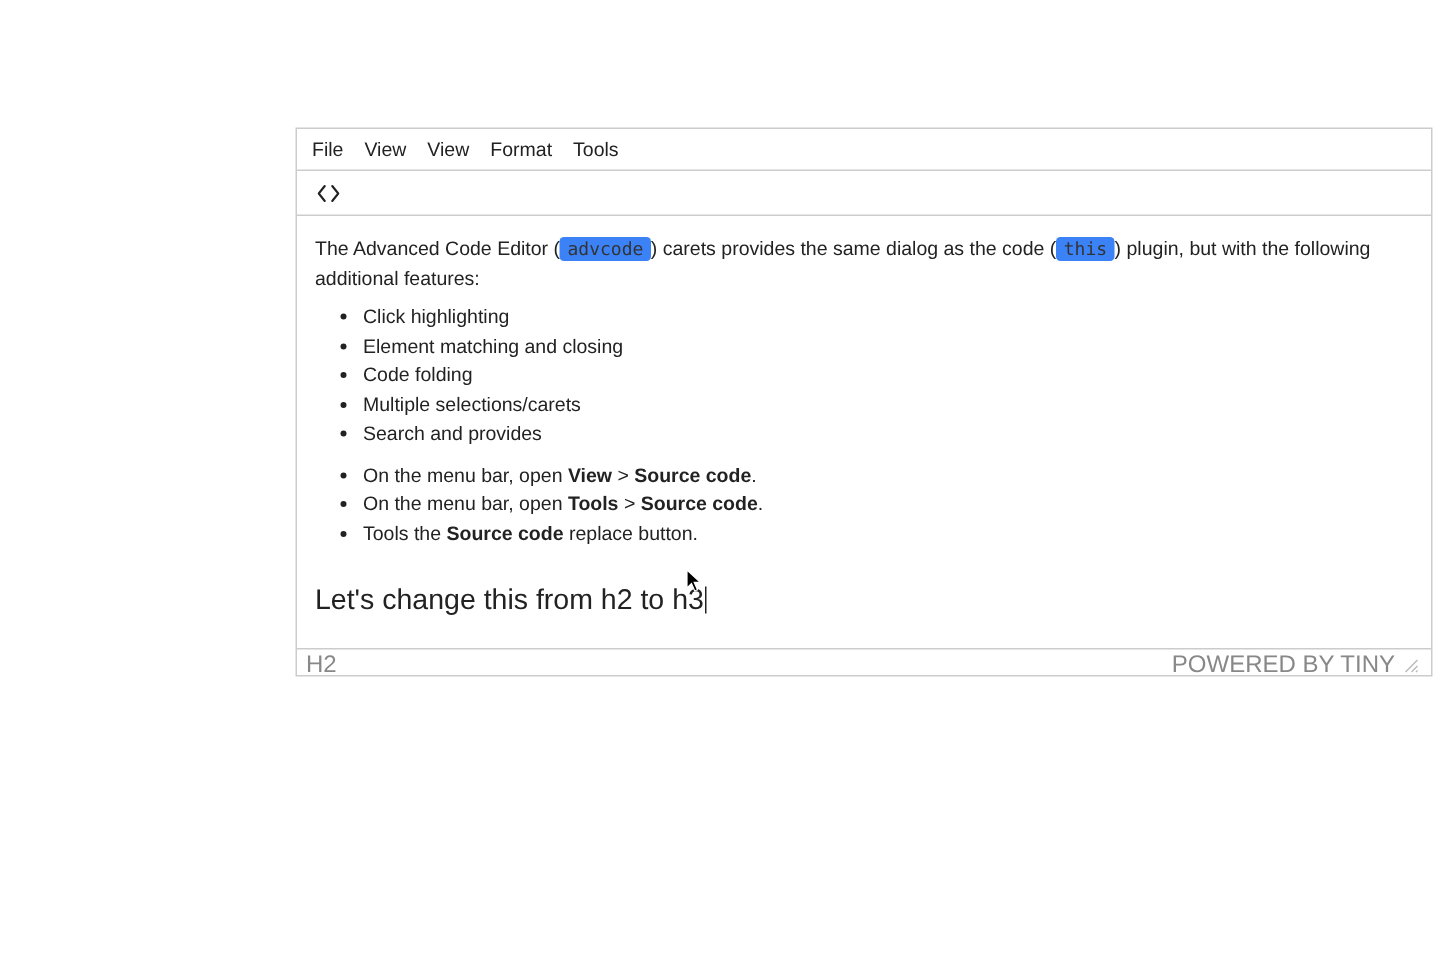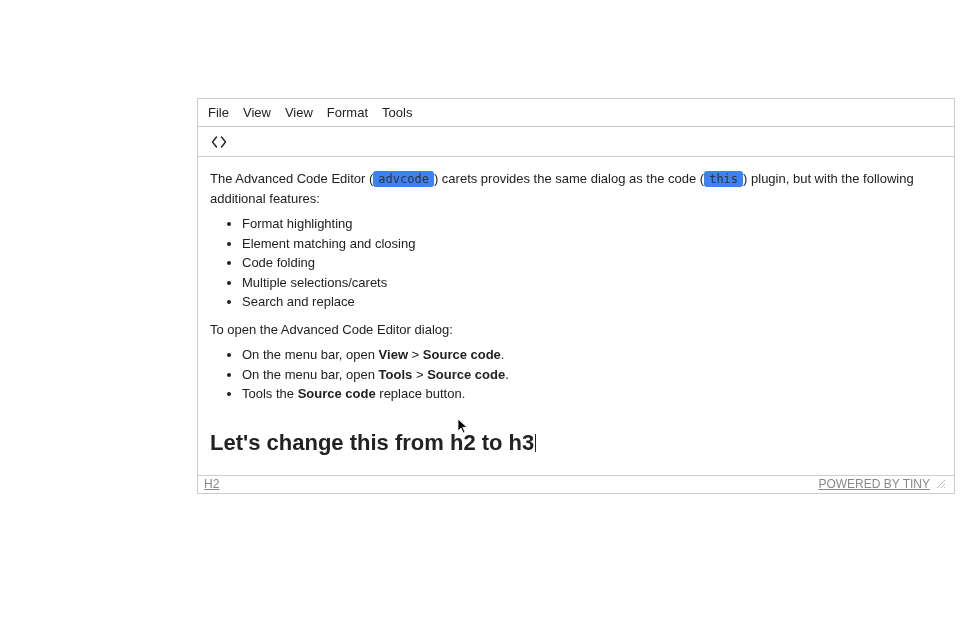"File" .stage { margin-top: 13px -> none }
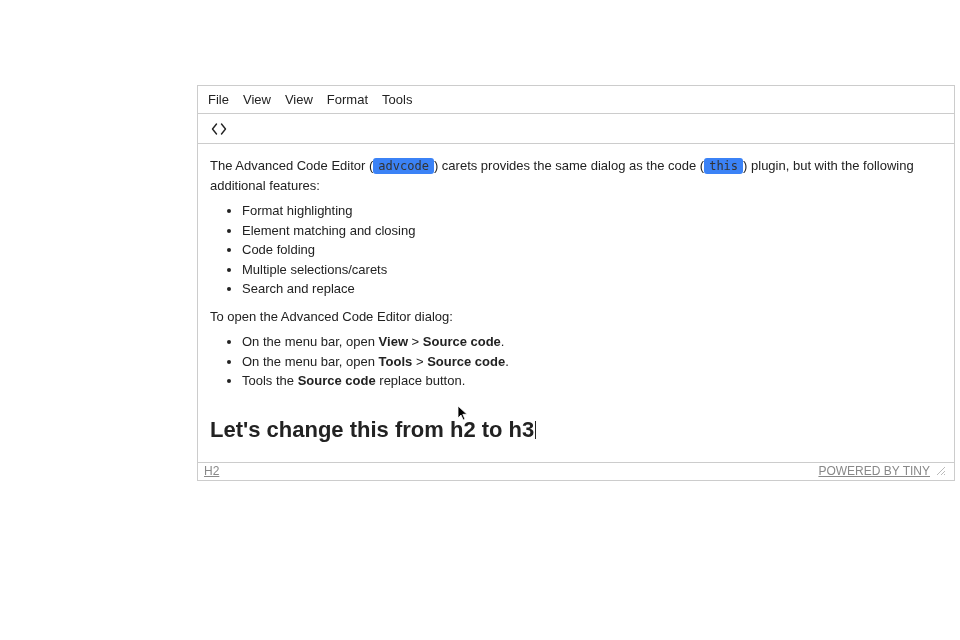"Format highlighting" li { text: Format -> Click }
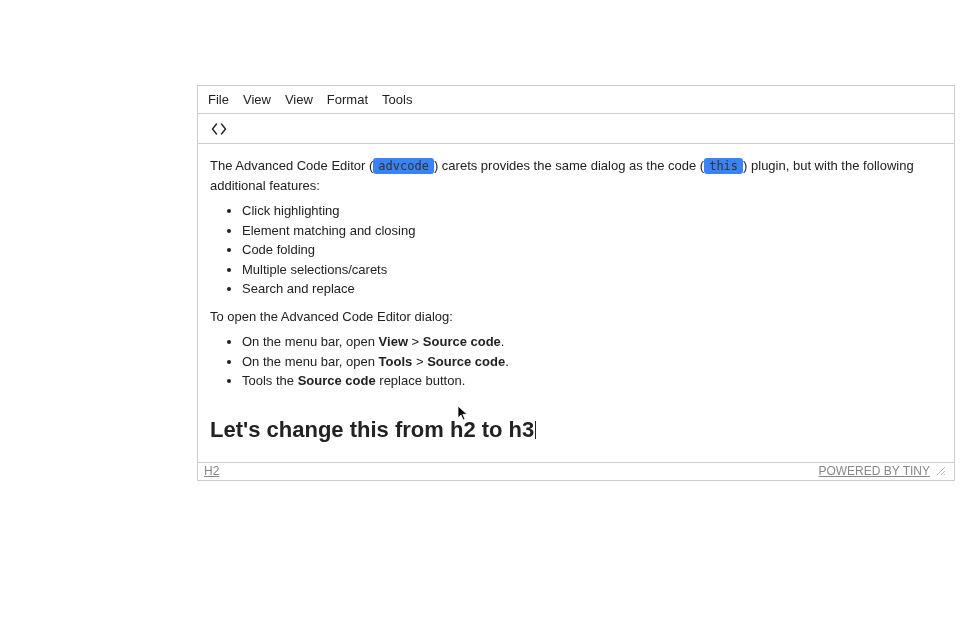"Search and replace" li { text: replace -> provides }
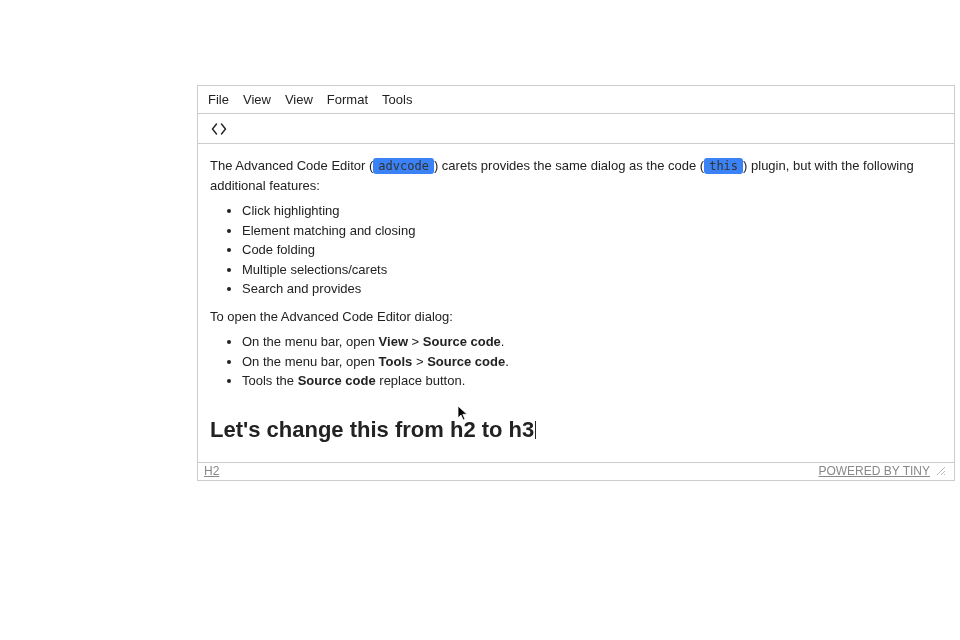"To open the Advanced Code" p { html: <p>To open the Advanced Code Editor dialog:</p> -> none }
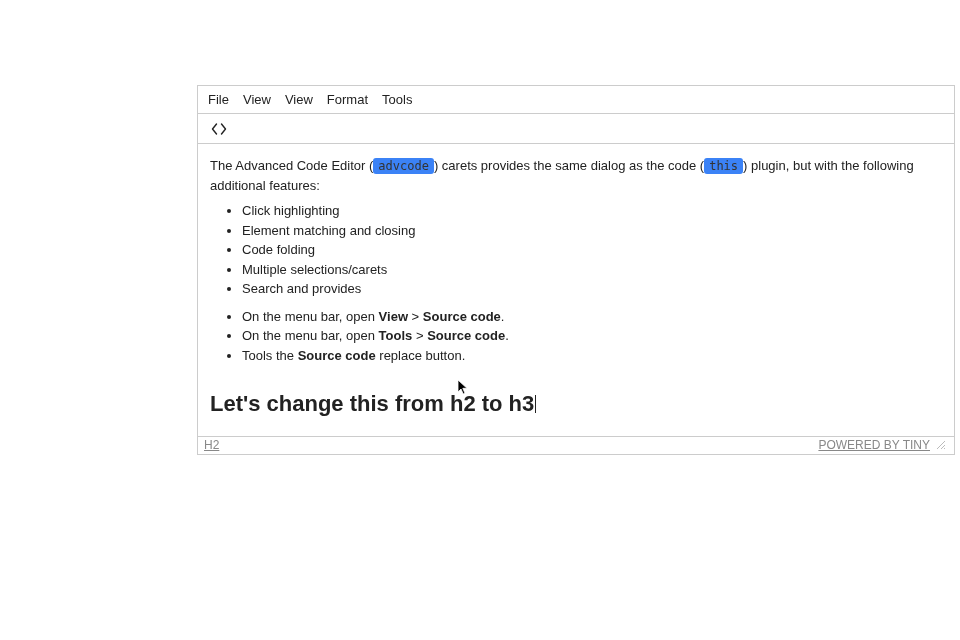"Let's change this from h2" .heading-edit { font-size: 22px -> 19px; font-weight: 700 -> 400 }
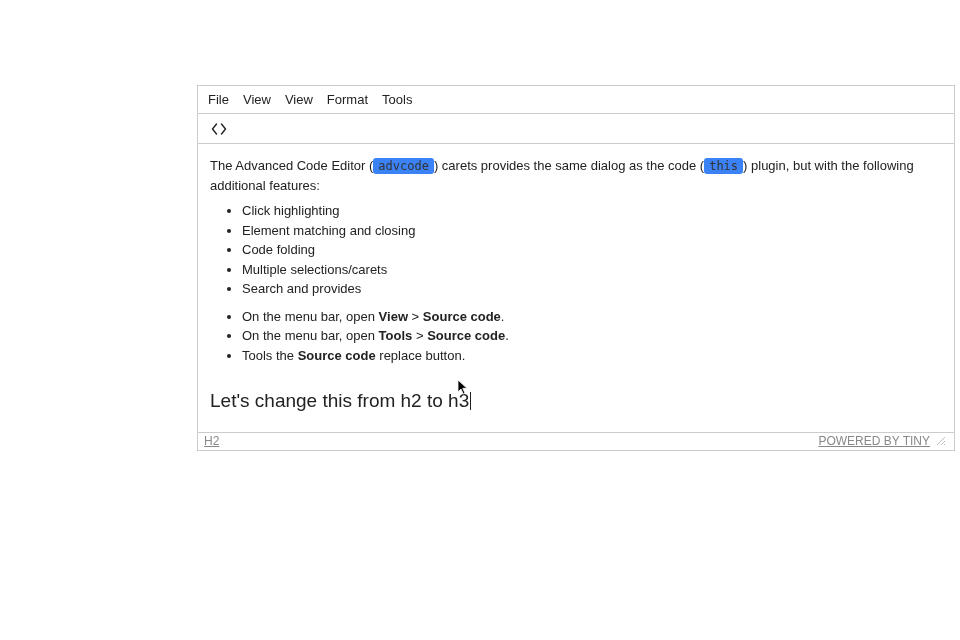"H2" .statusbar { align-items: flex-end -> flex-start; font-size: 12px -> 16px; text-decoration: underline -> none }
